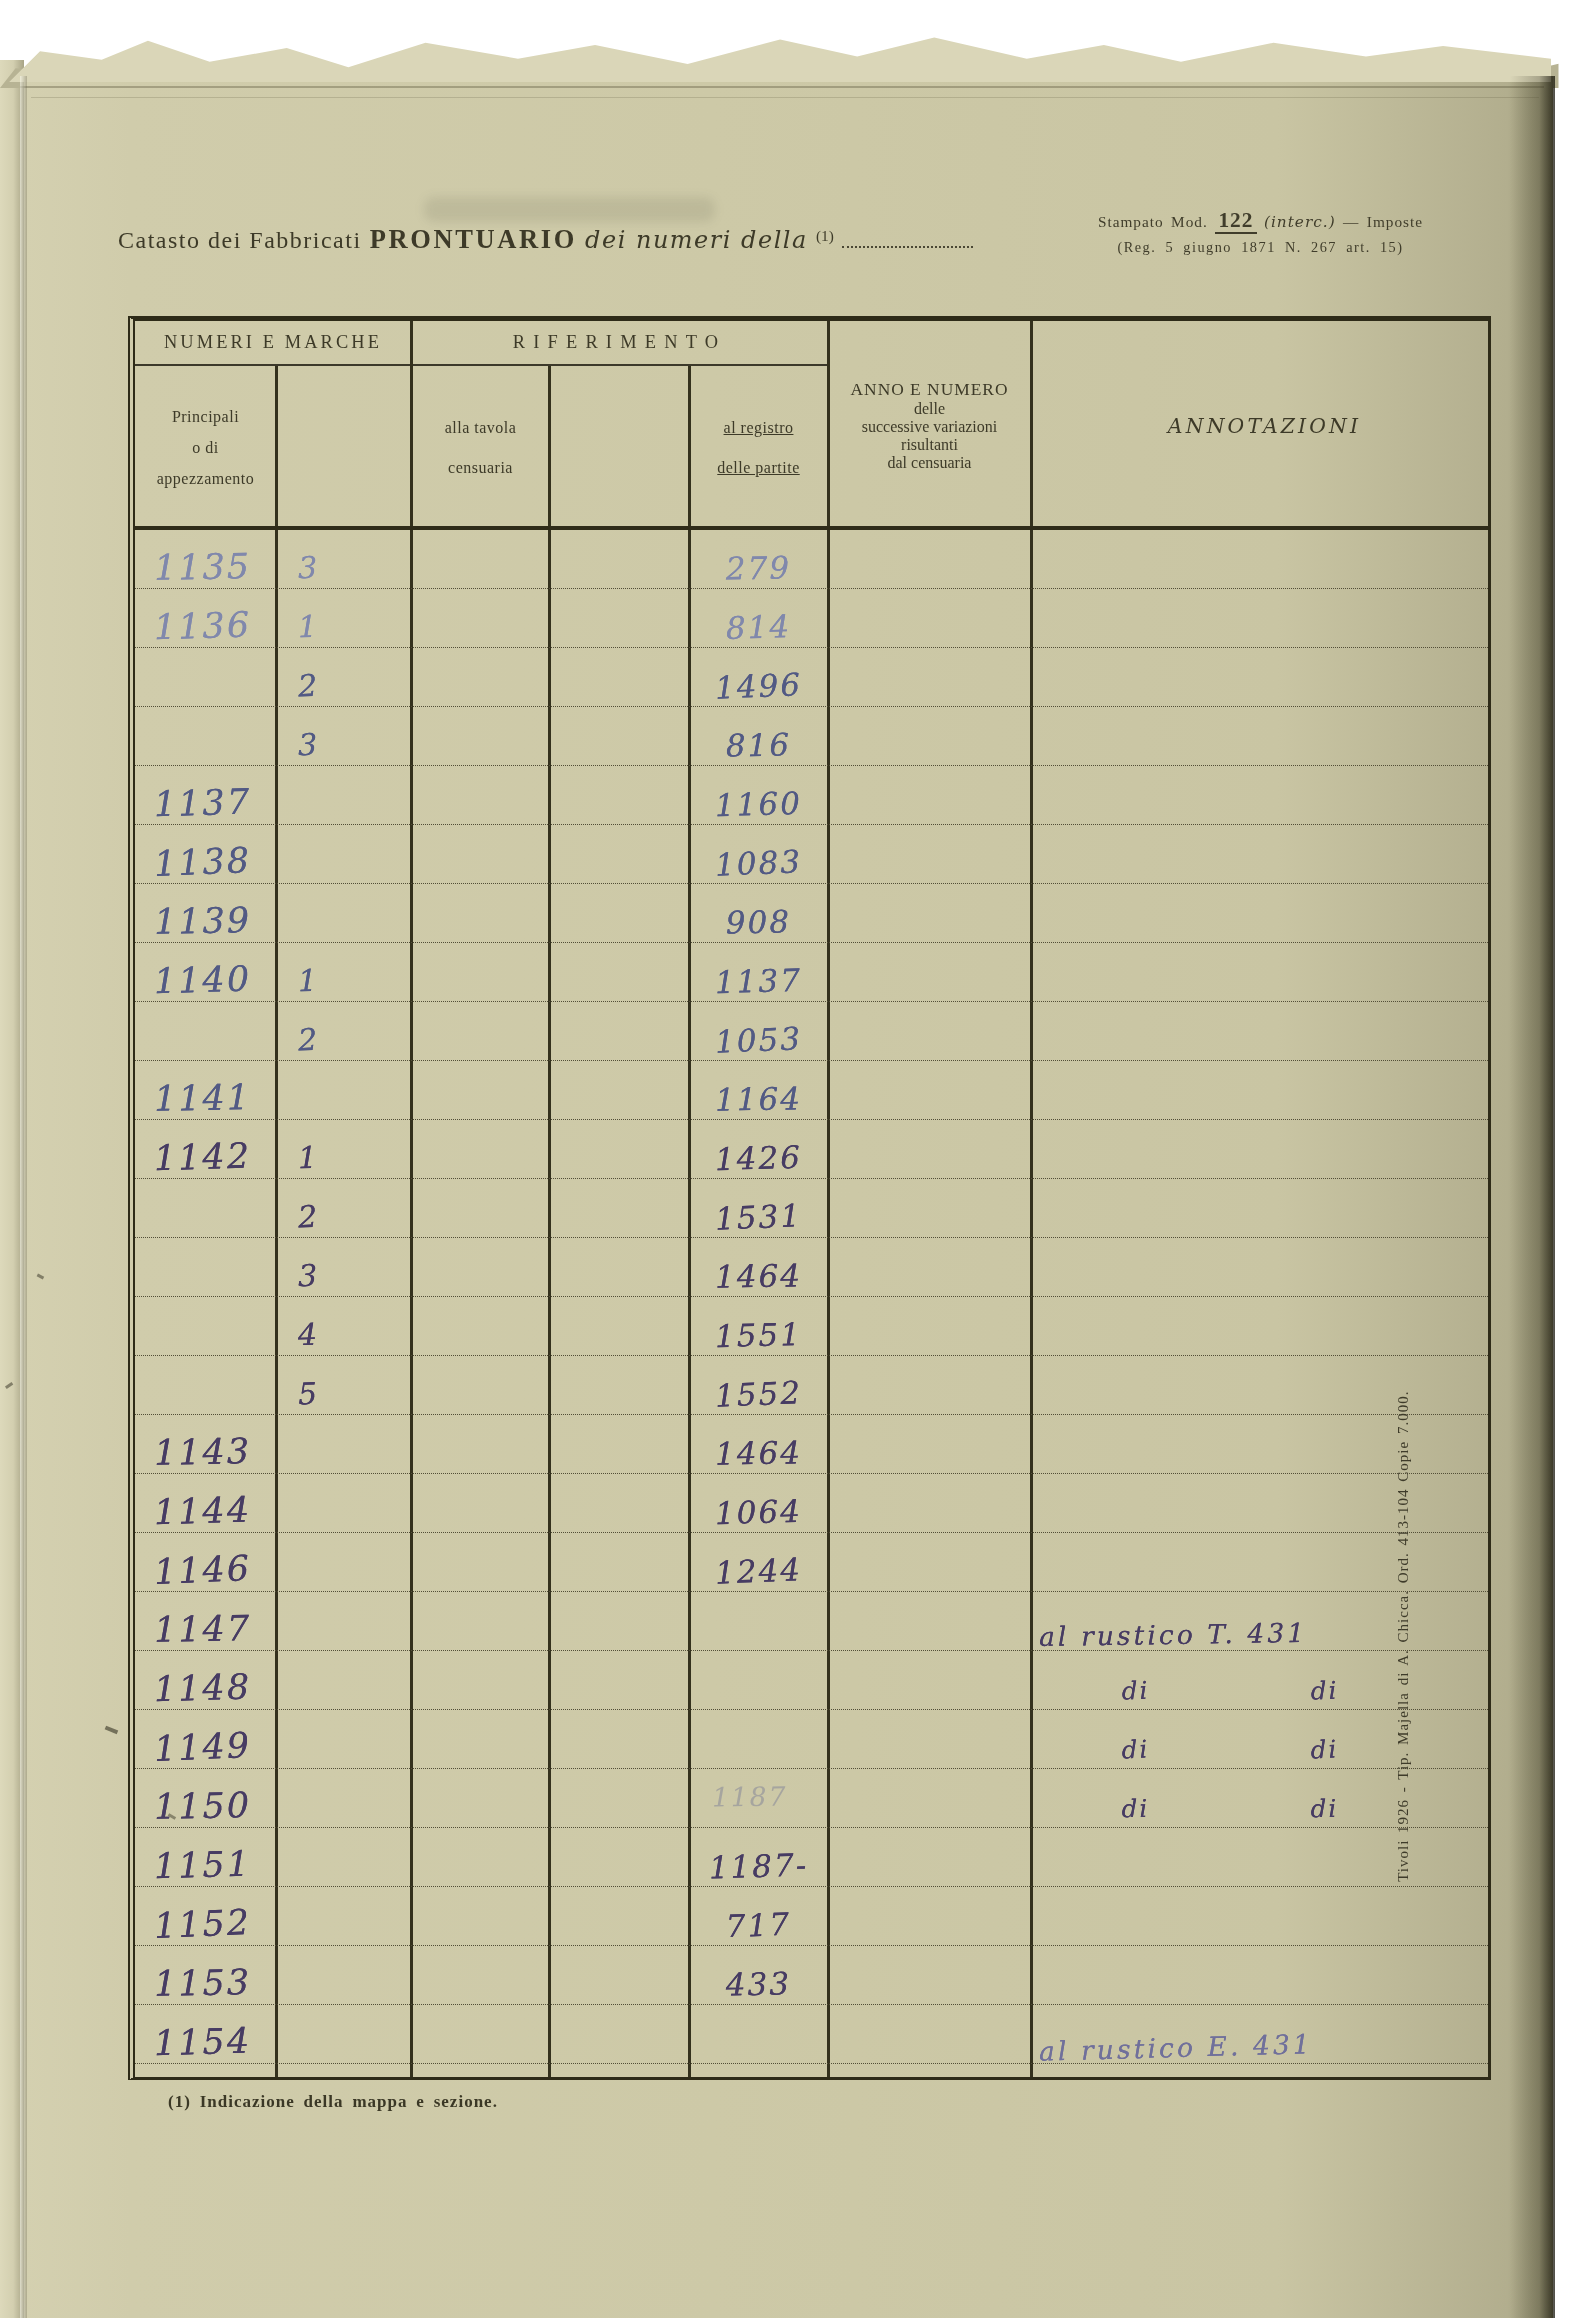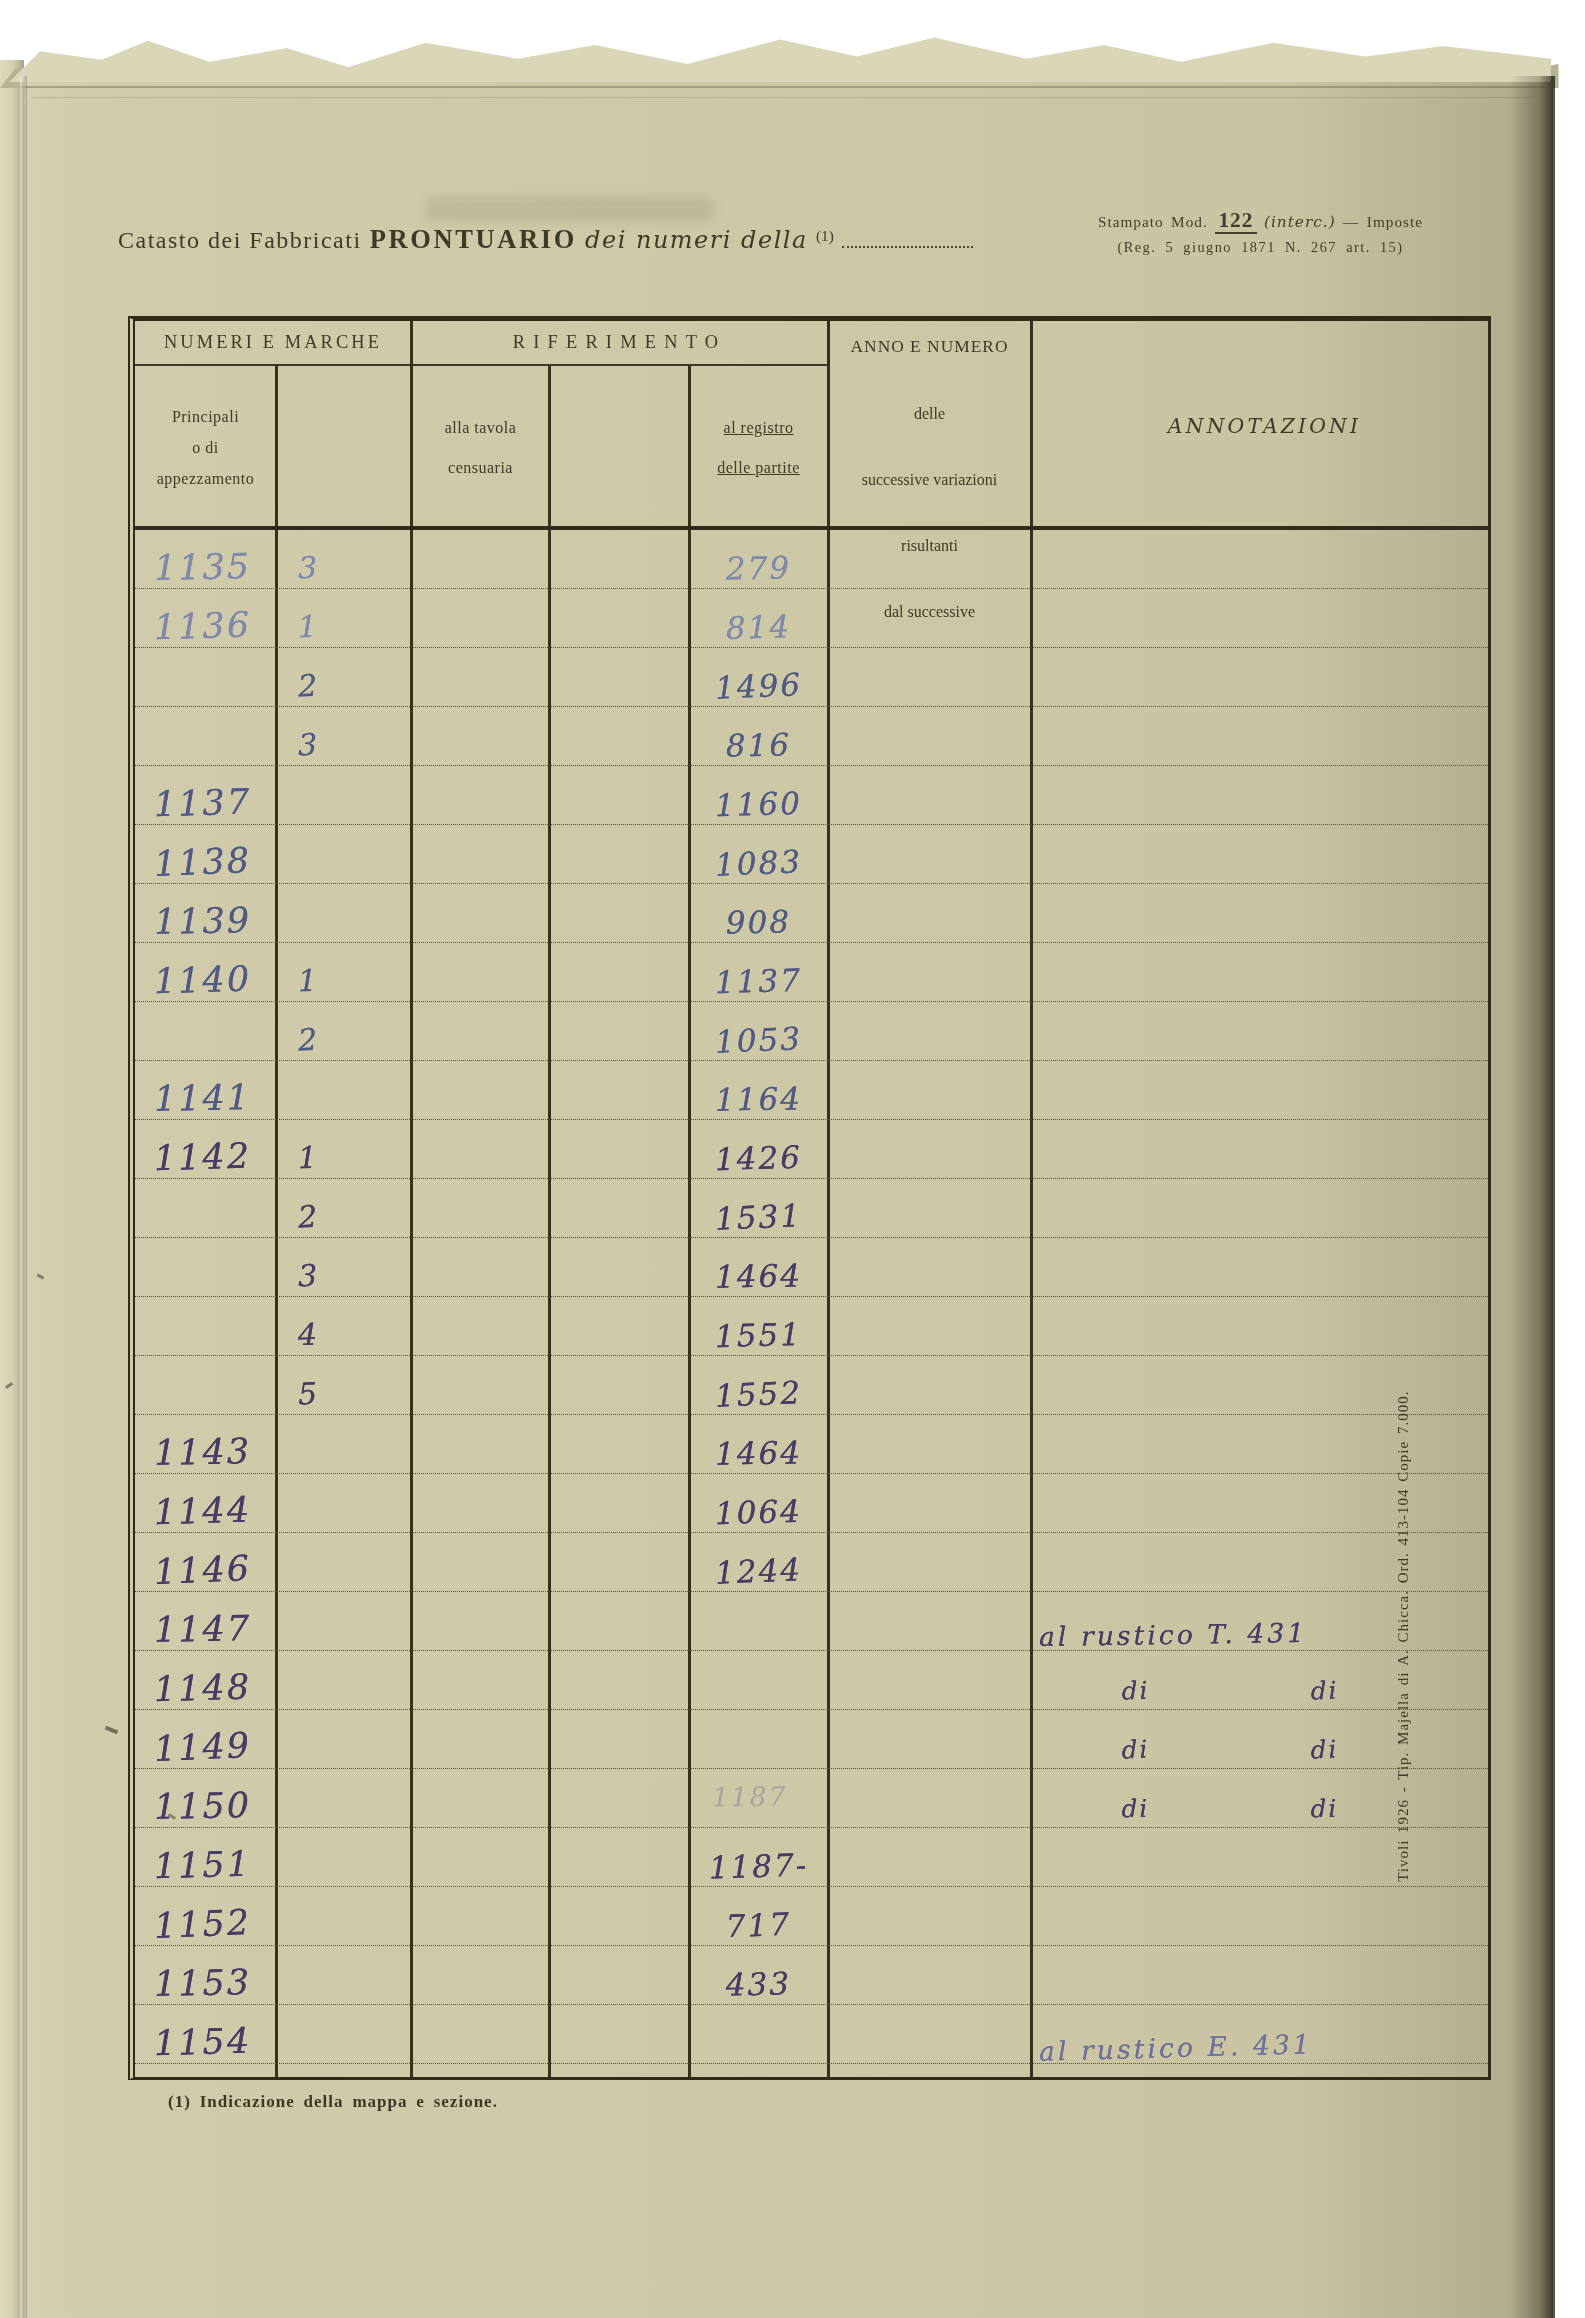"ANNO E NUMERO" .anno { gap: 48px -> none; justify-content: flex-start -> center }
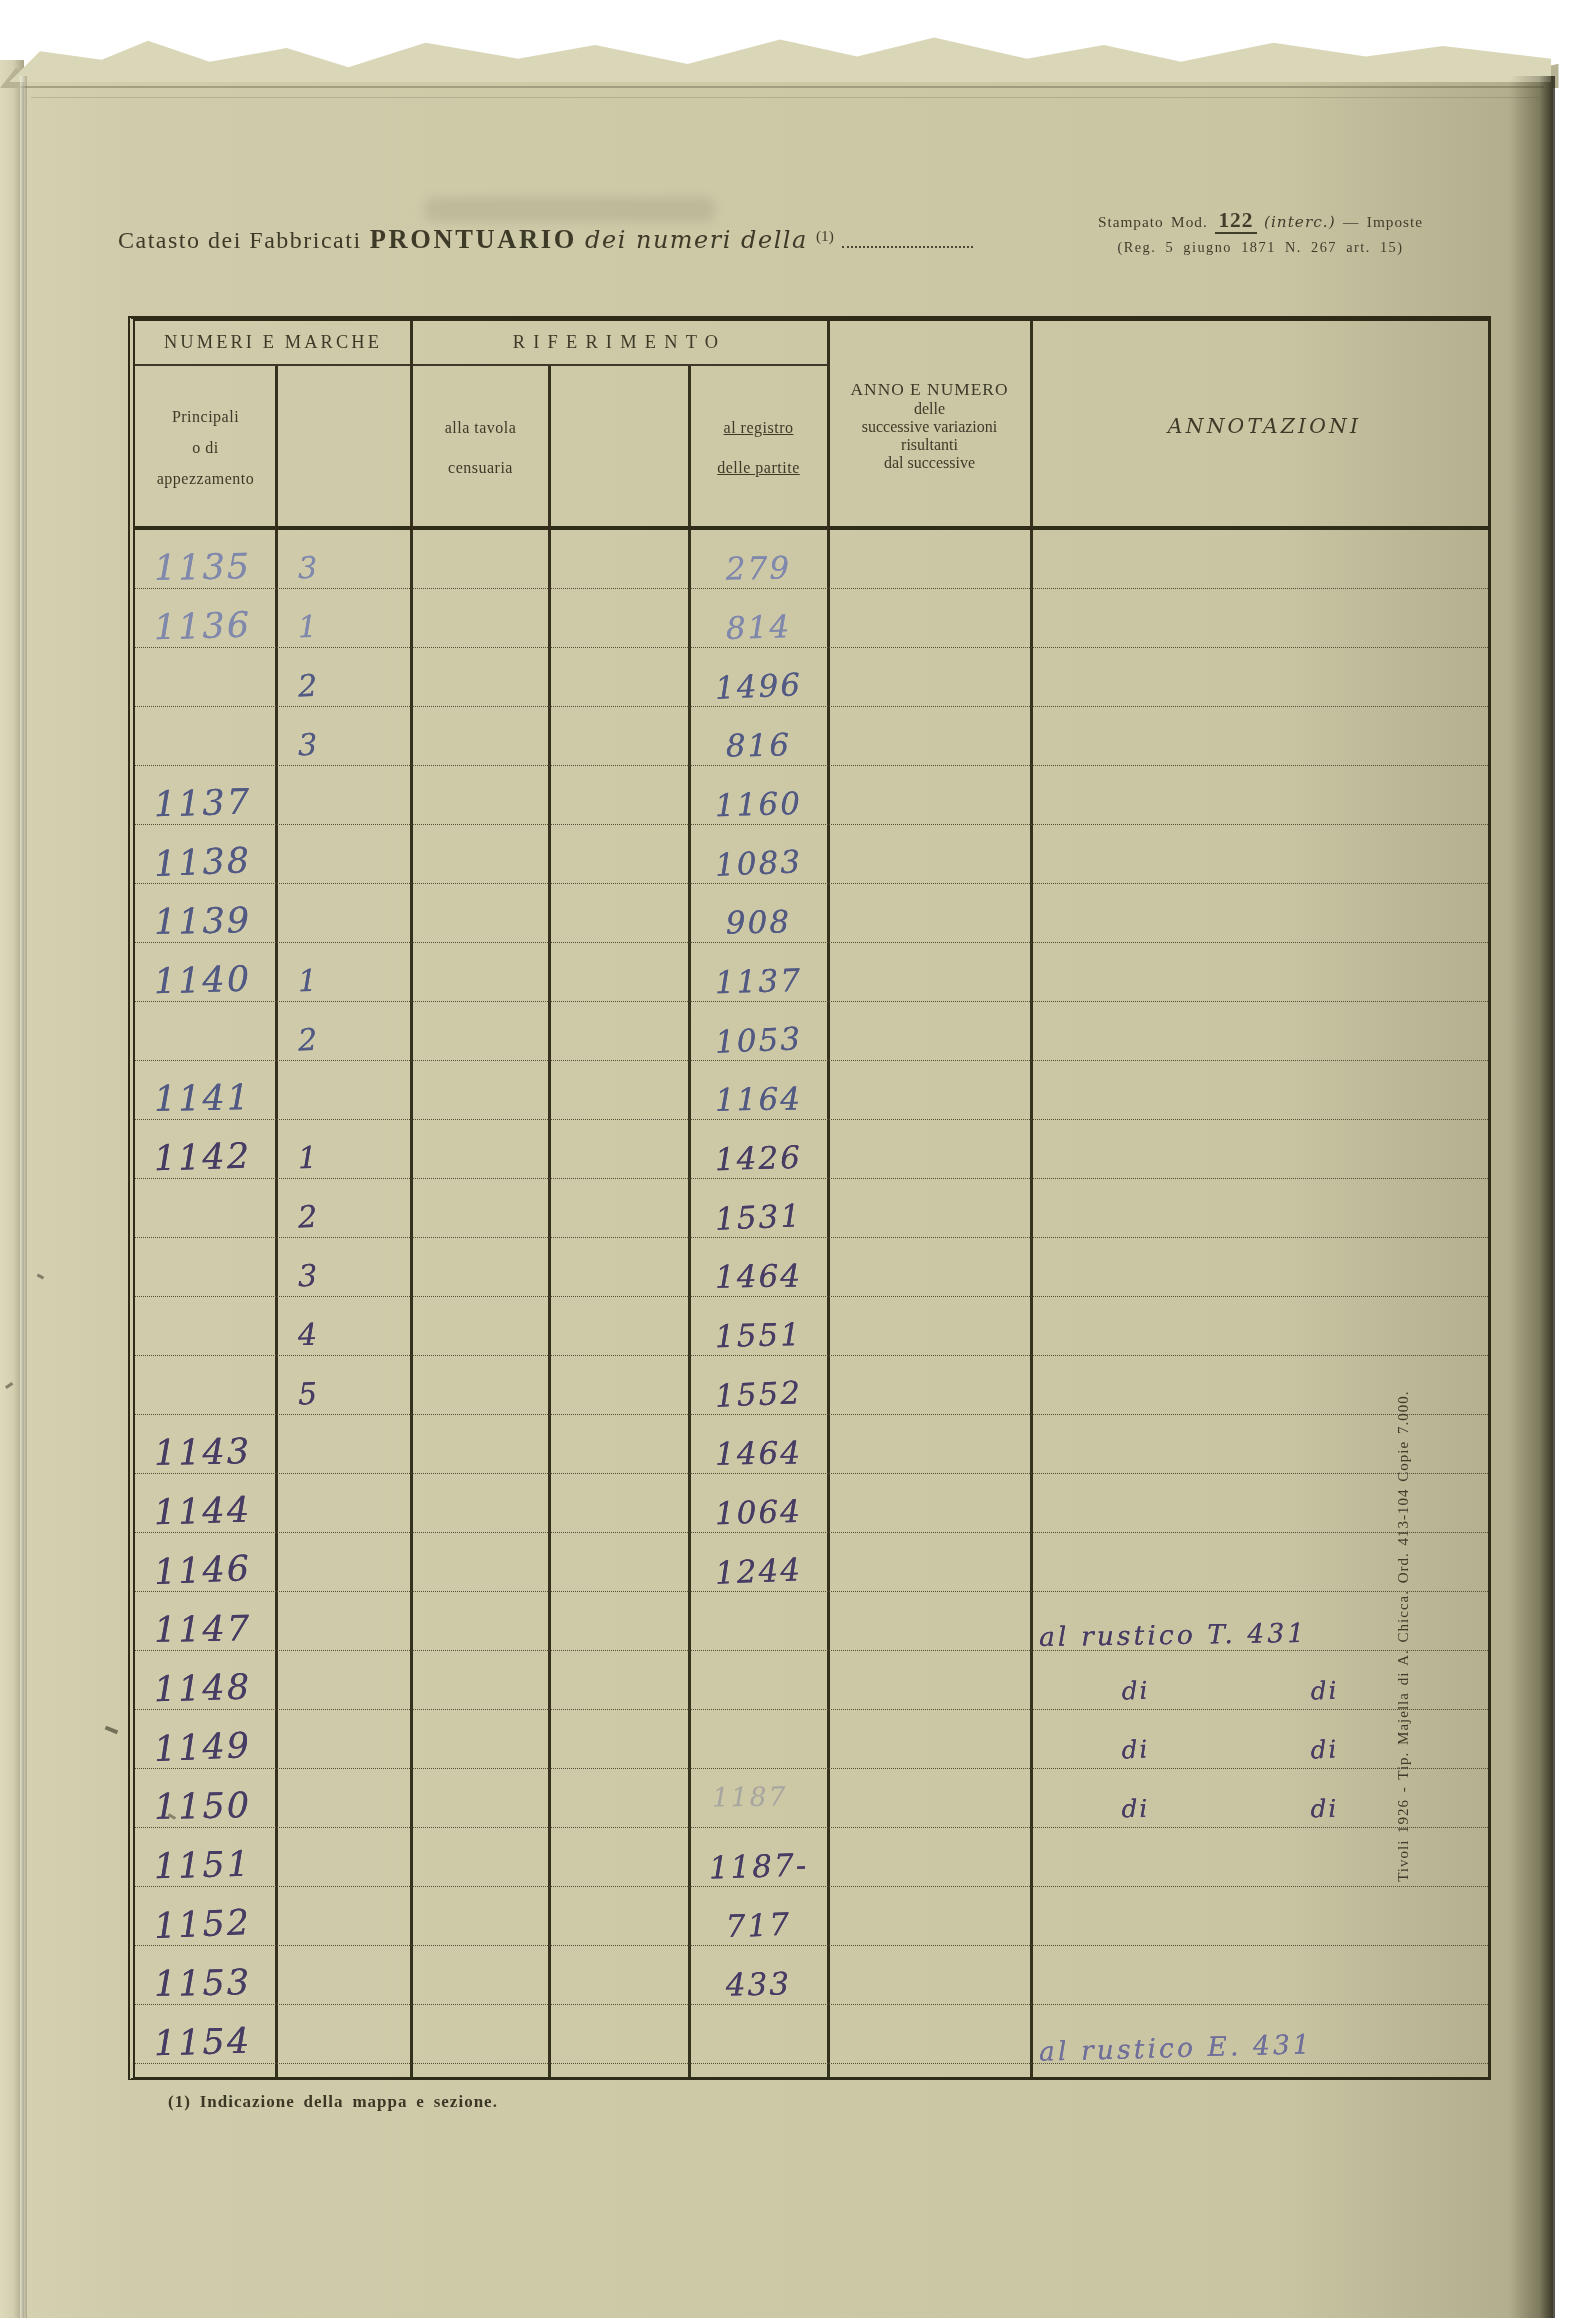"dal successive" span { text: successive -> censuaria }
